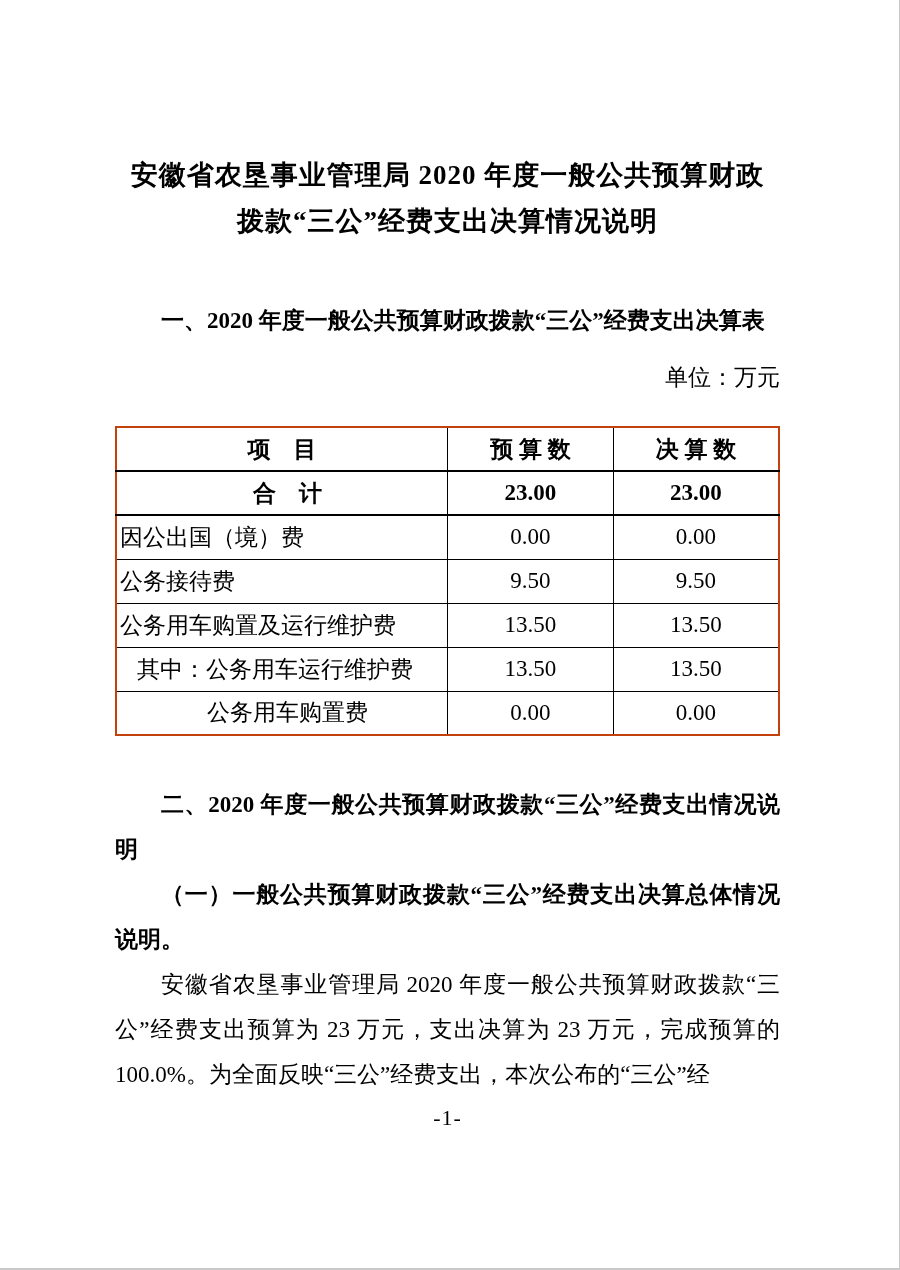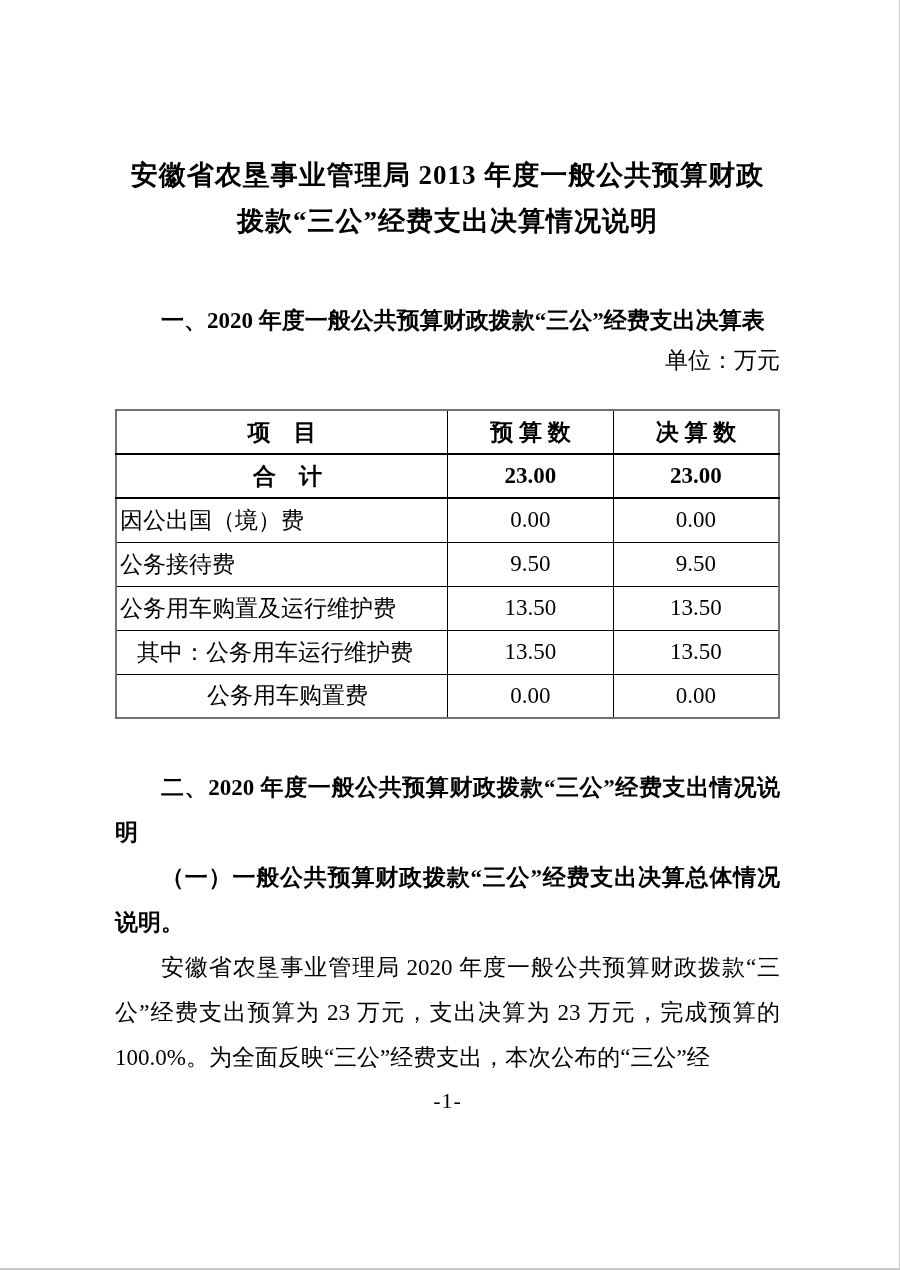"安徽省农垦事业管理局 2013 年度一般公共预算财政" span { text: 2013 -> 2020 }
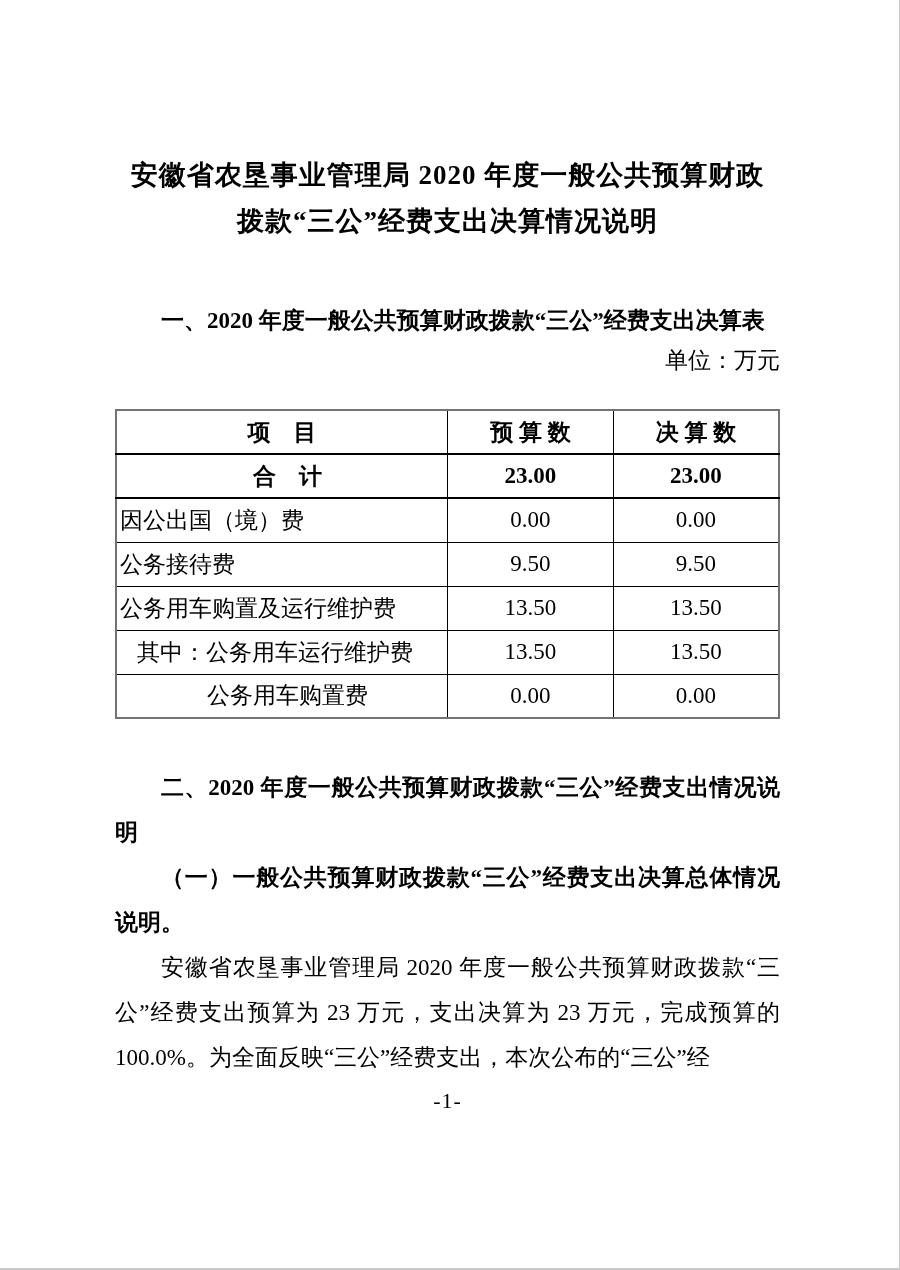"单位：万元" .unit-label { margin-top: 2px -> 19px }
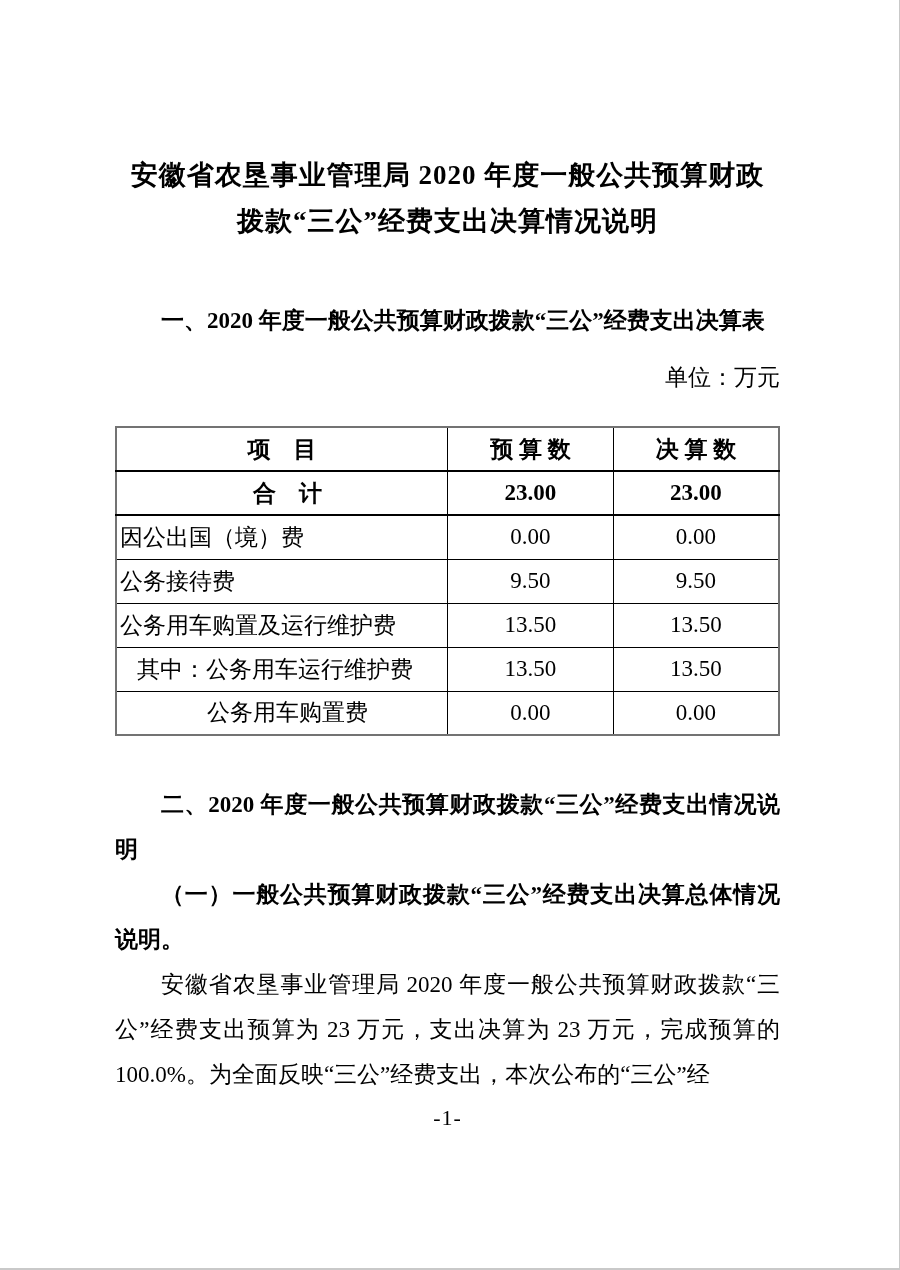"项 目" table.budget { border: 2px solid #737373 -> 2px solid #c2410c }
